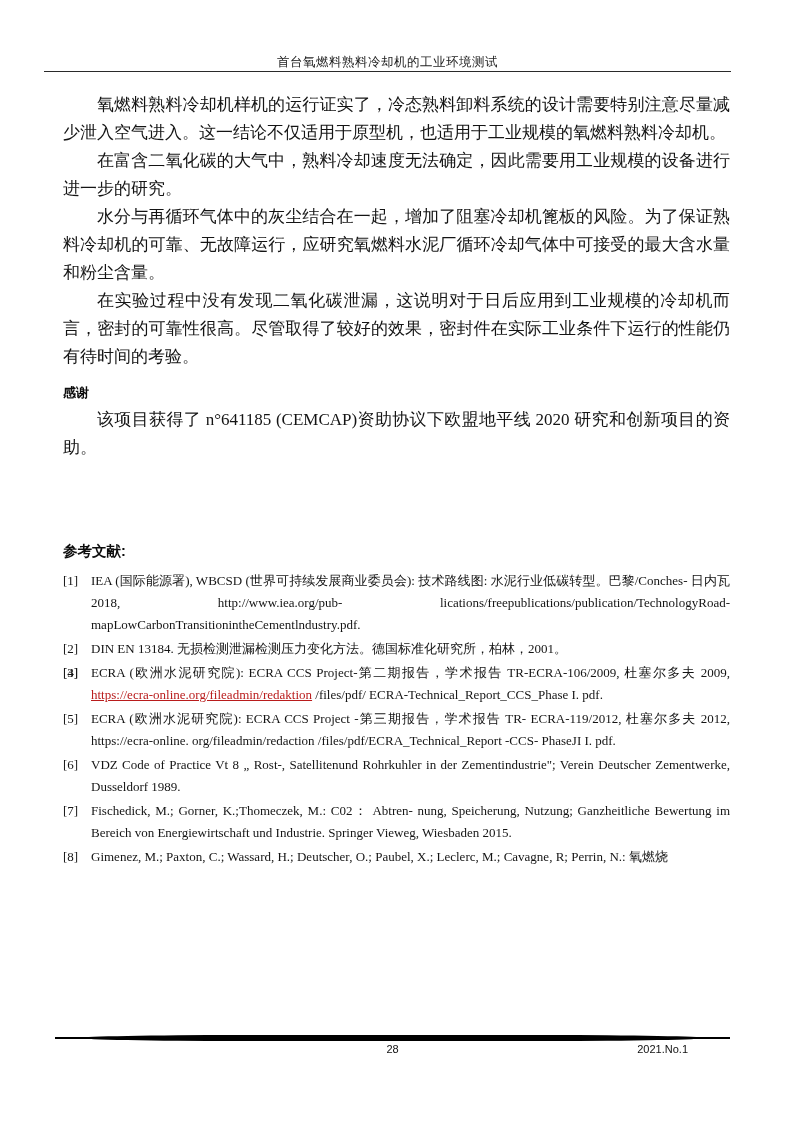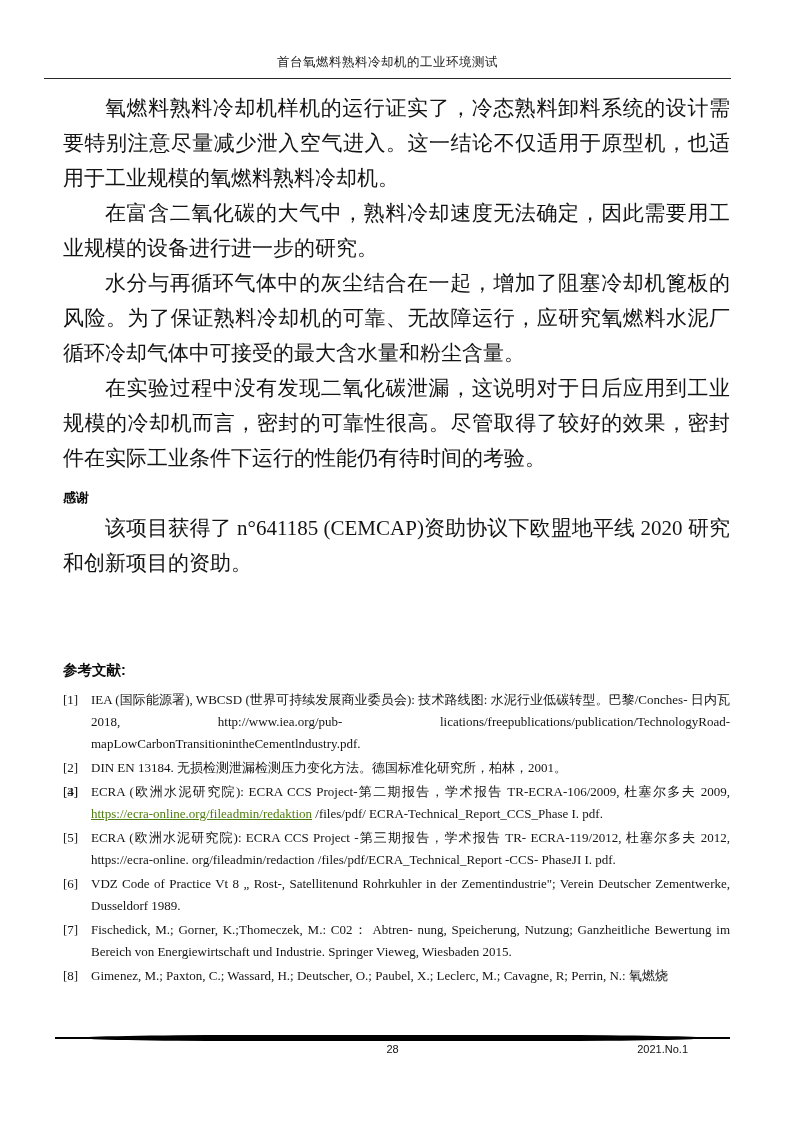"首台氧燃料熟料冷却机的工业环境测试" .header { padding-bottom: 7px -> none }
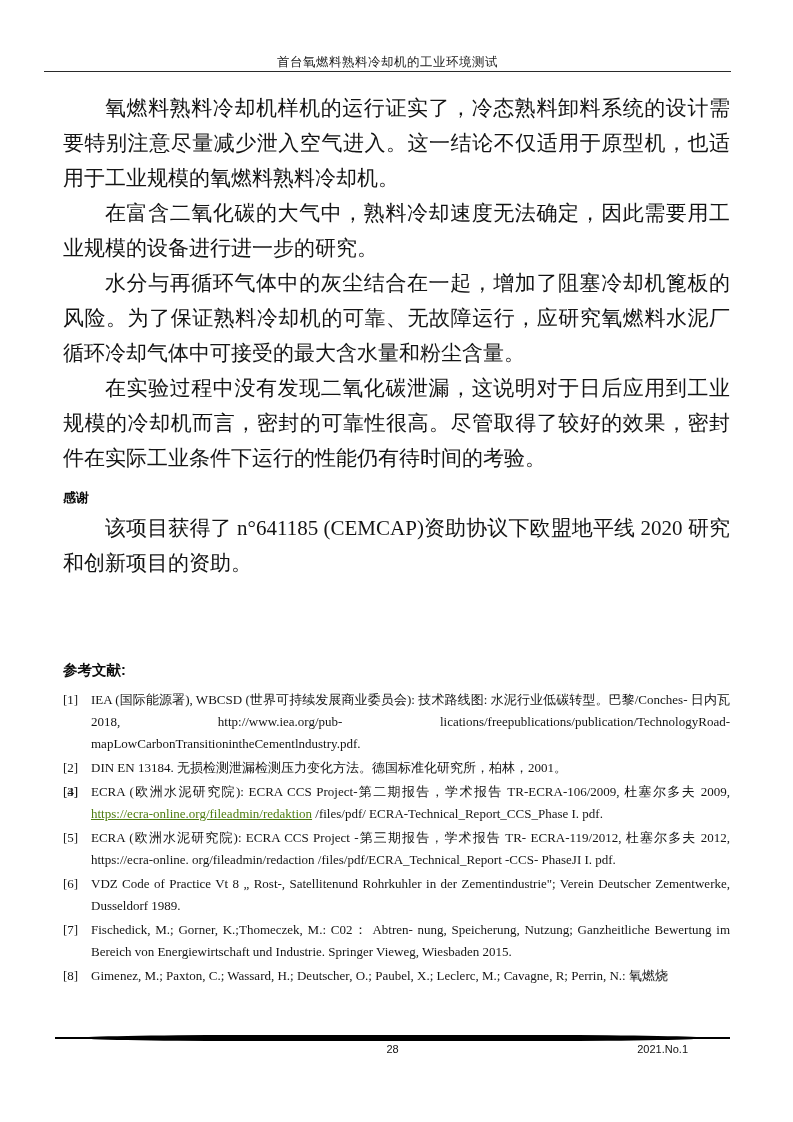"氧燃料熟料冷却机样机的运行证实了，冷态熟料卸料系统的设计需要特别注意尽量减少泄入" .body-para { font-size: 21px -> 17px; line-height: 35px -> 28px }
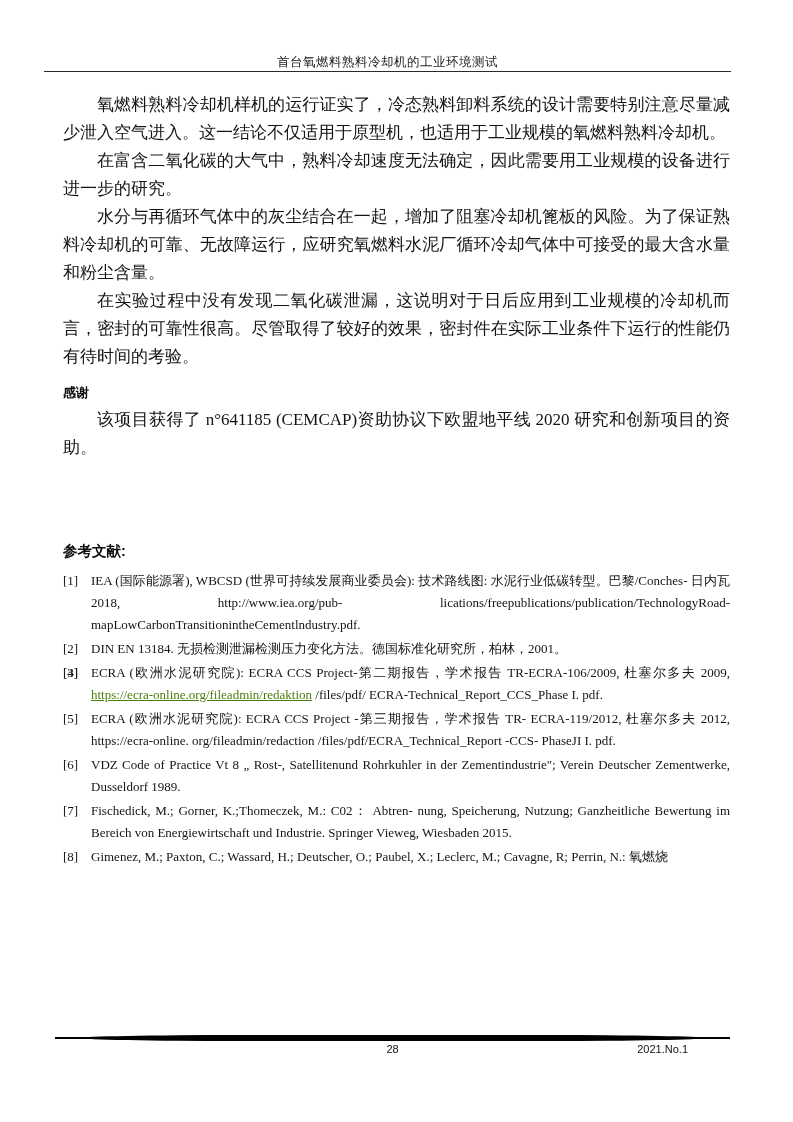"https://ecra-online.org/fileadmin/redakt" .ref-link { color: #4d7c0f -> #b91c1c }
